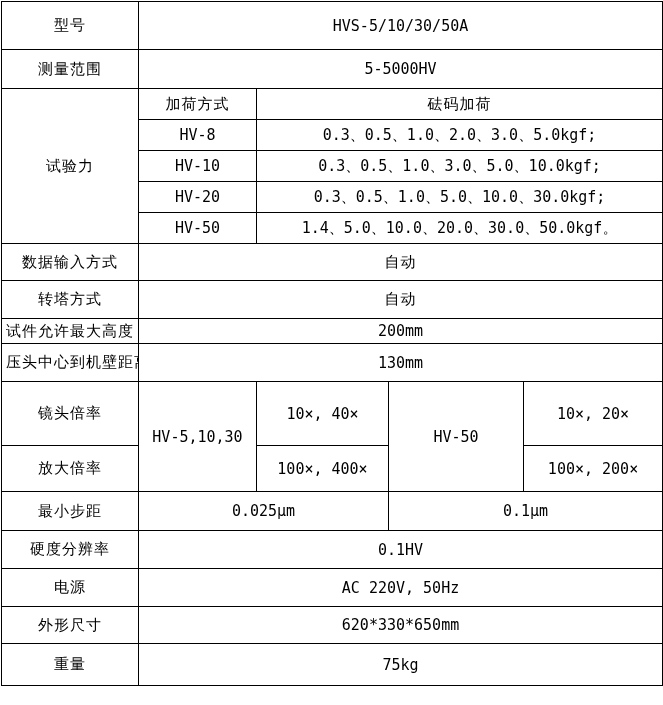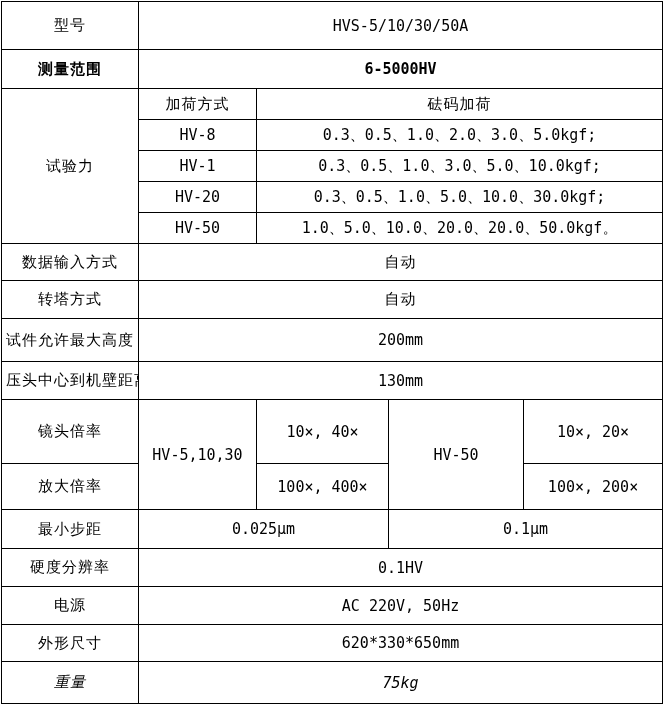"测量范围" tr.r-range { font-weight: bold -> none }
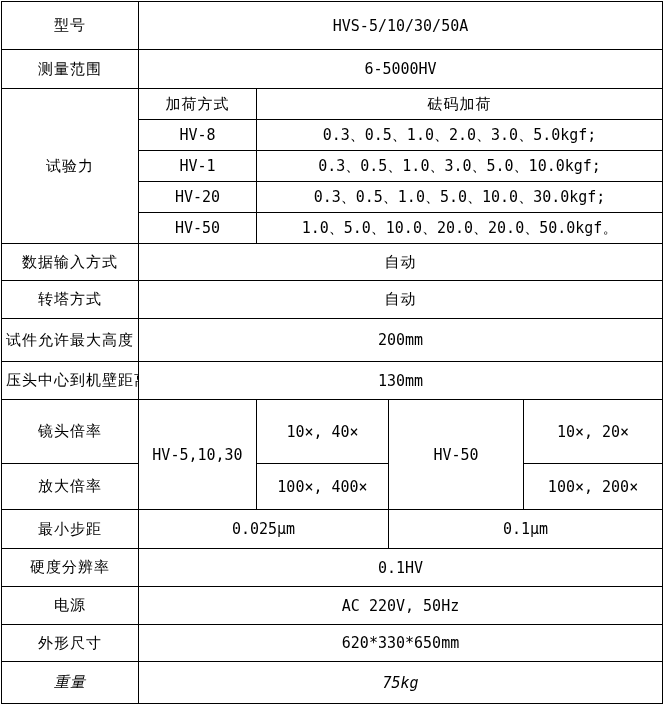"6-5000HV" td { text: 6-5000HV -> 5-5000HV }
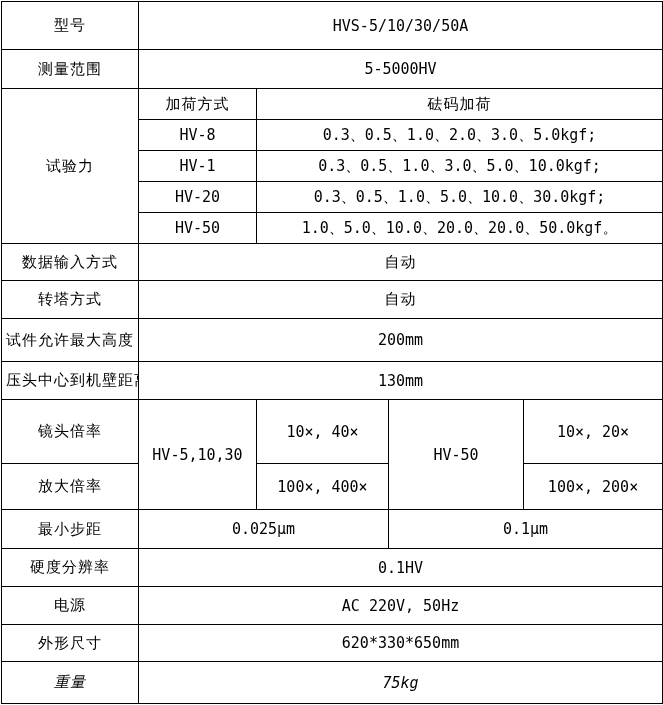"HV-1" td { text: HV-1 -> HV-10 }
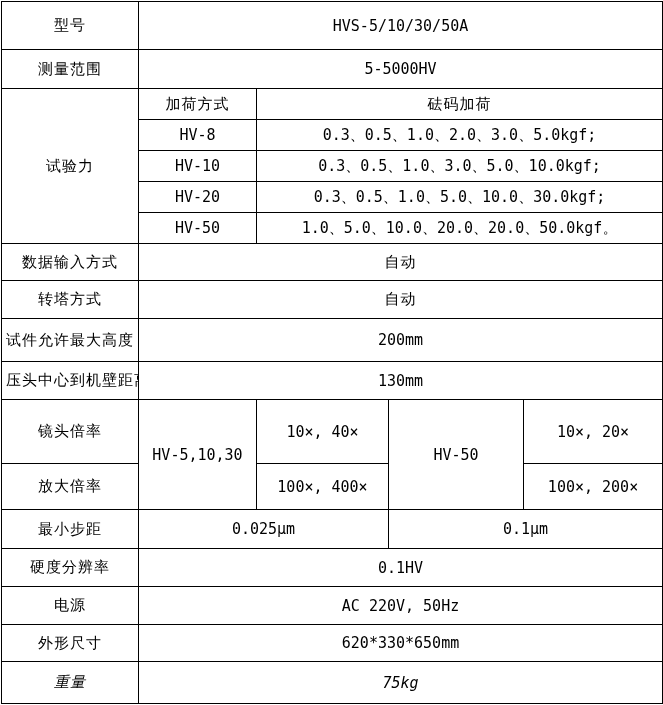"1.0、5.0、10.0、20.0、20.0、50.0kgf。" td { text: 1.0、5.0、10.0、20.0、20.0 -> 1.4、5.0、10.0、20.0、30.0 }
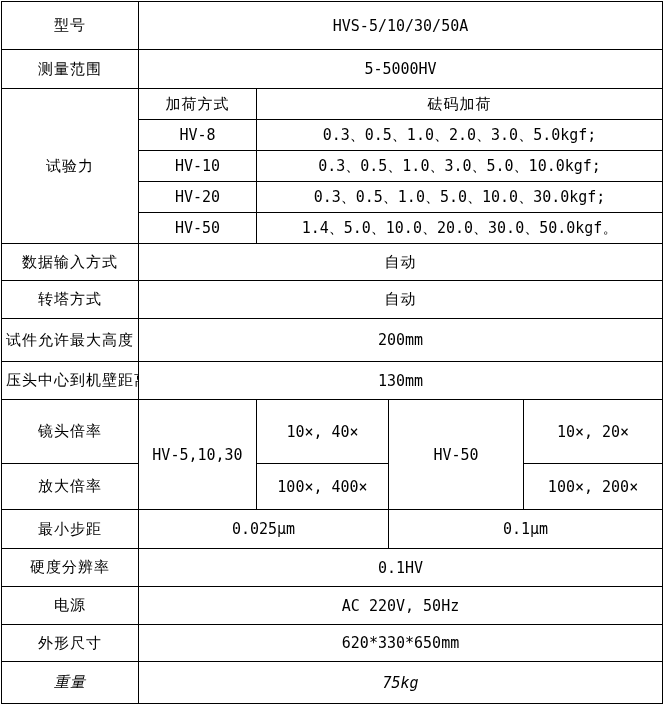"试件允许最大高度" tr.r-maxh { height: 43px -> 25px }
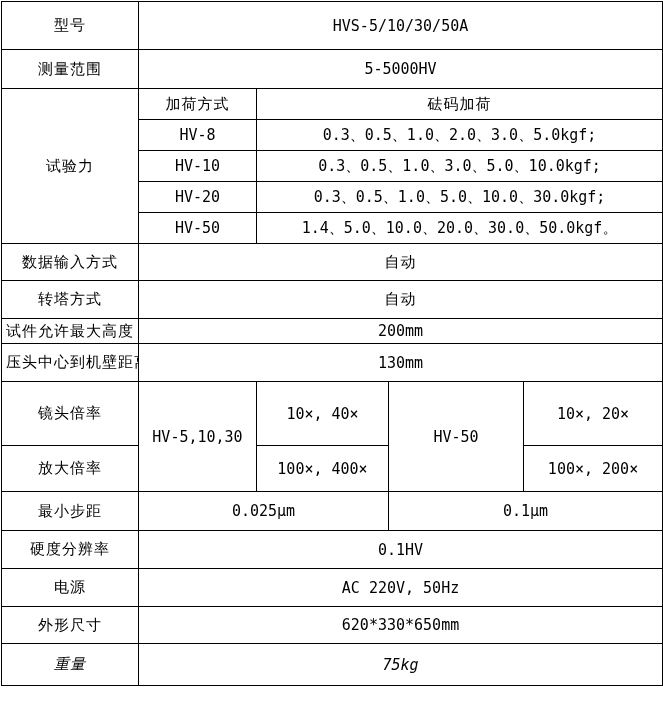"重量" tr.r-weight { font-style: italic -> none }
